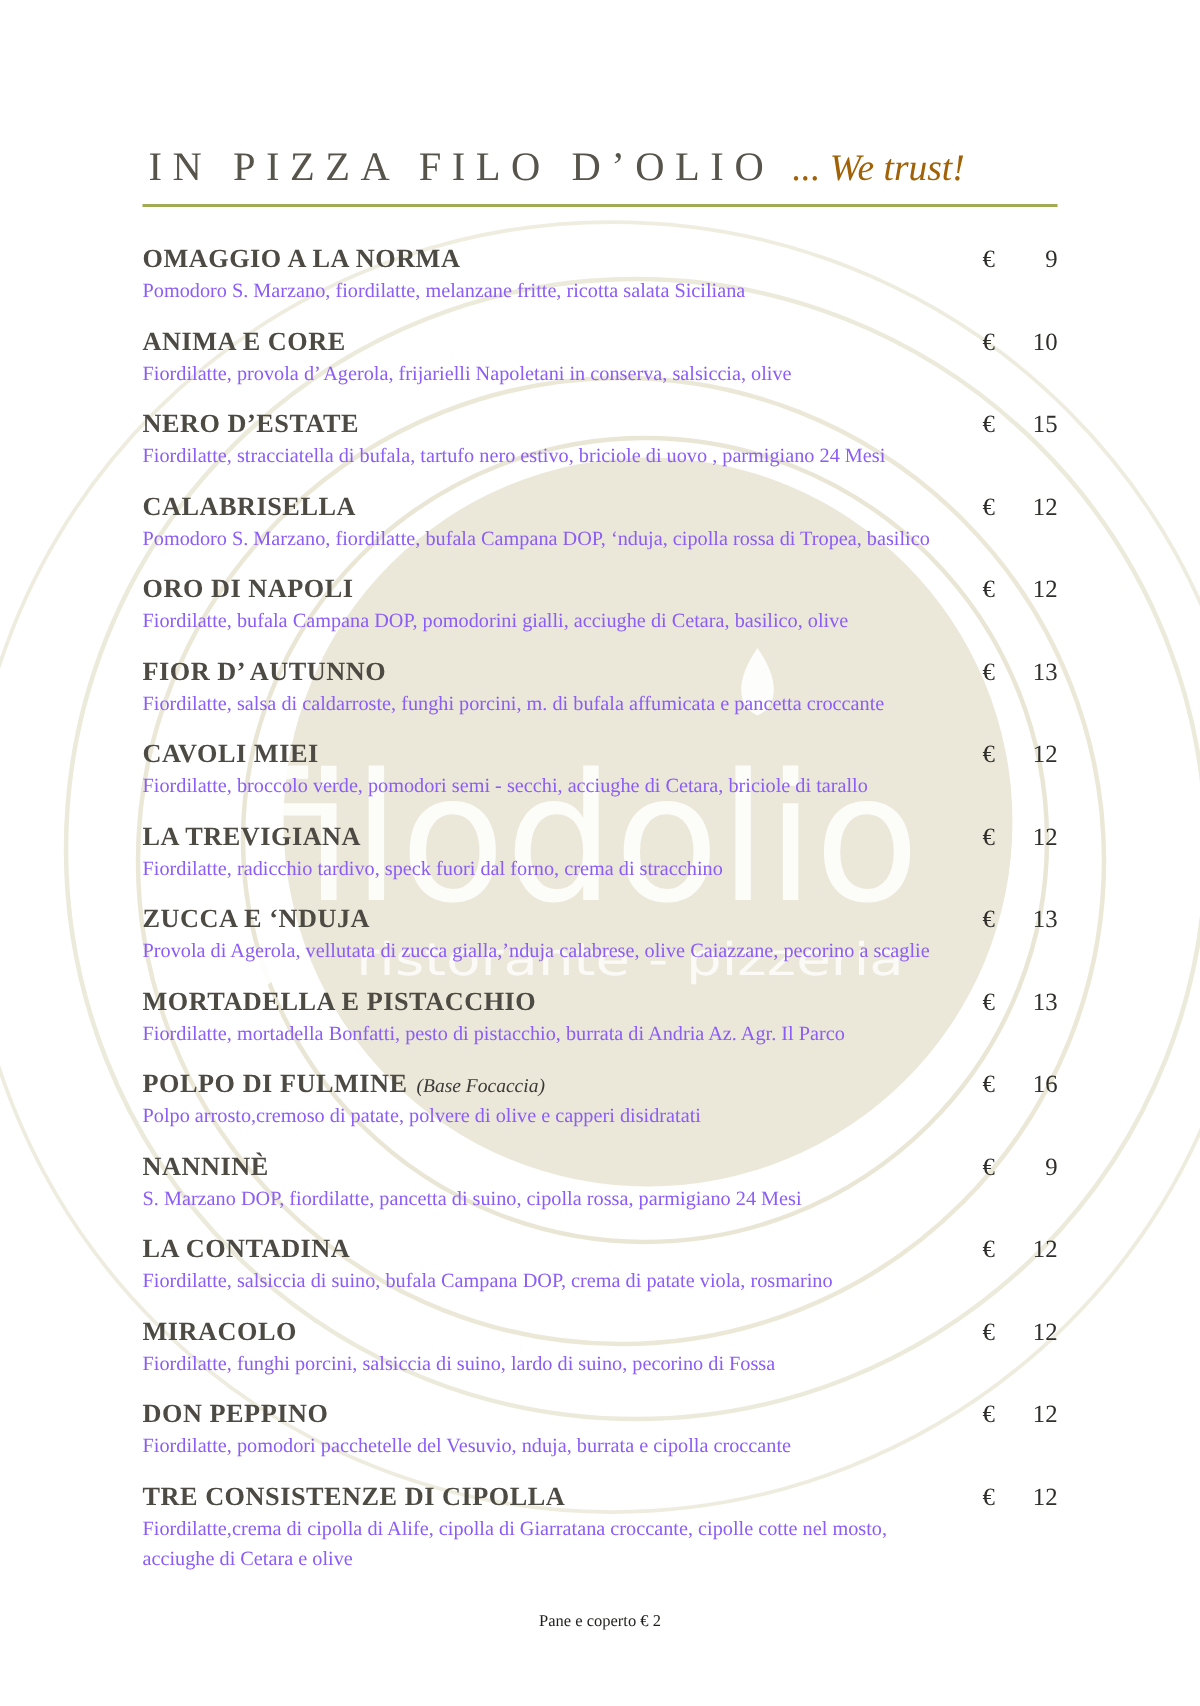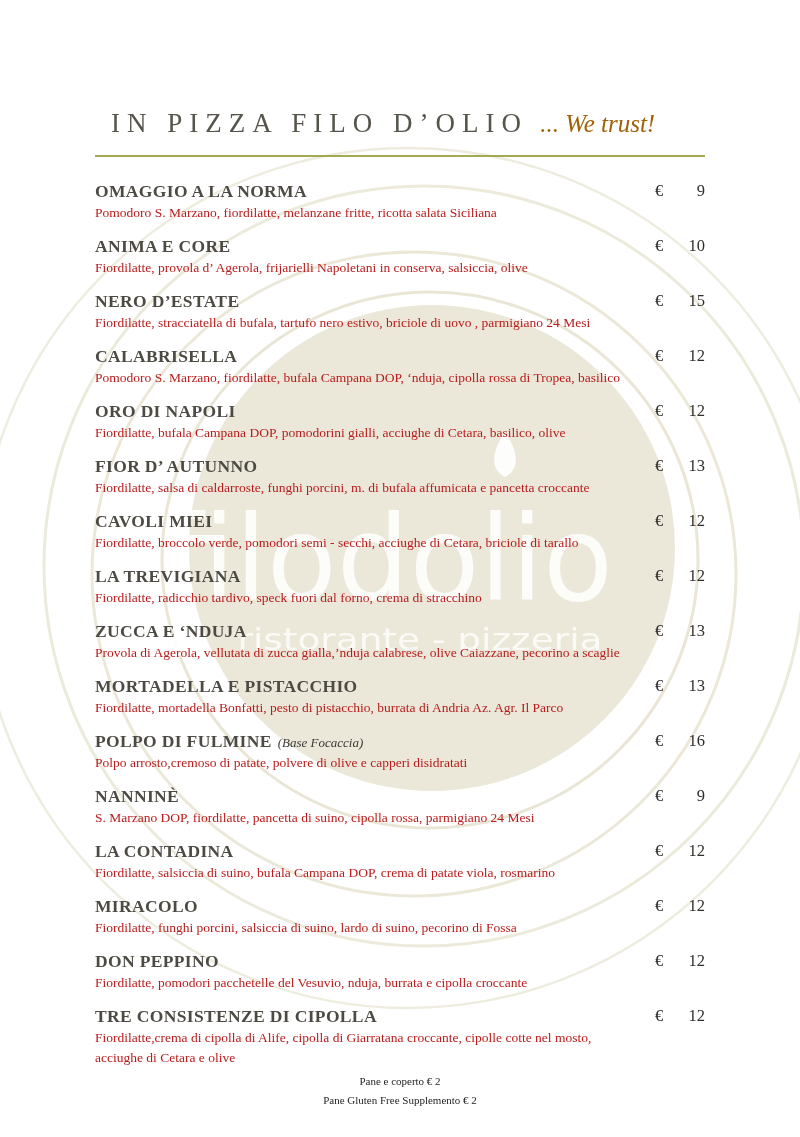"IN PIZZA FILO D’OLIO" .masthead { align-items: center -> flex-end; margin: 16px -> 4px }
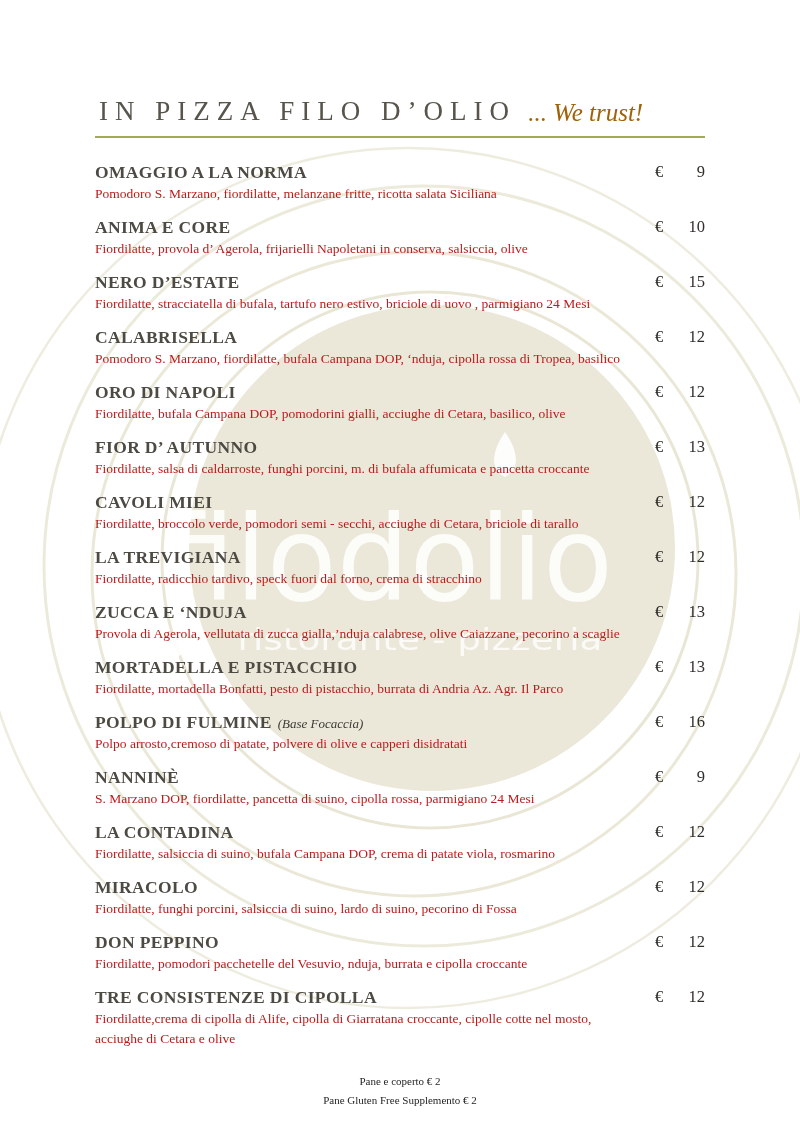"OMAGGIO A LA NORMA" .item .row { align-items: flex-start -> center }
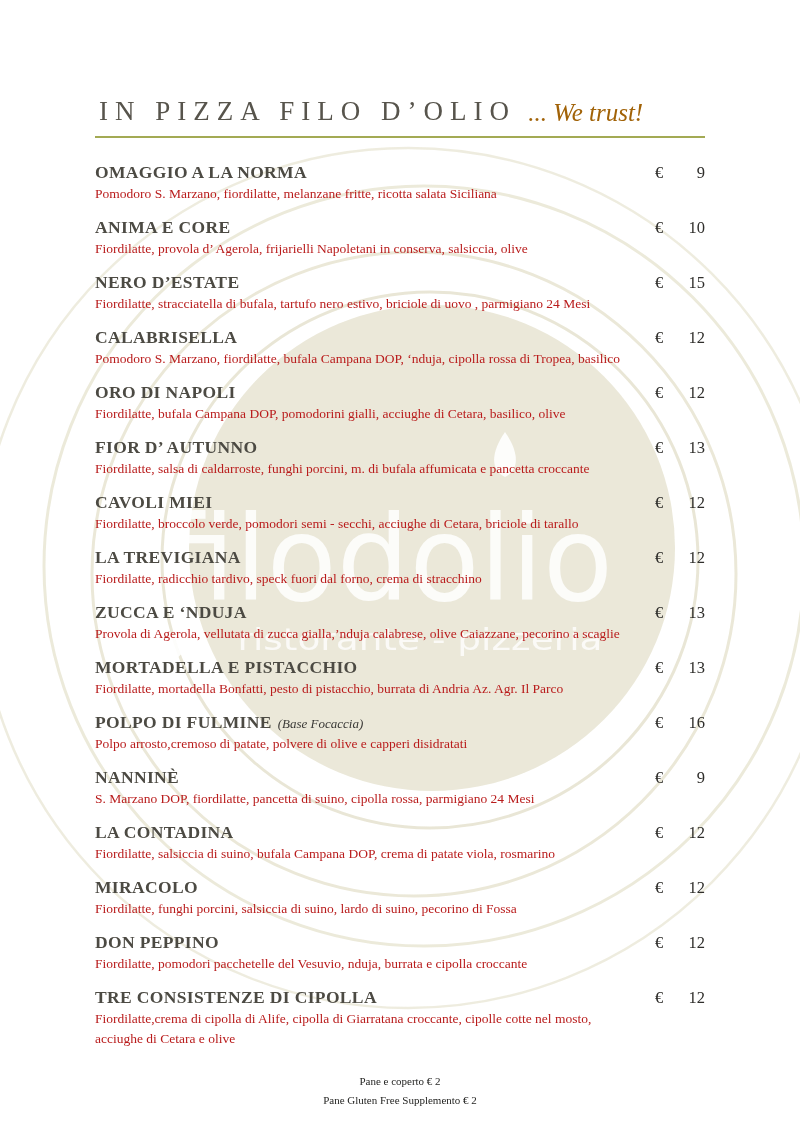"Pomodoro S. Marzano, fiordilatte," .item .desc { color: #b91c1c -> #8b5cf6 }
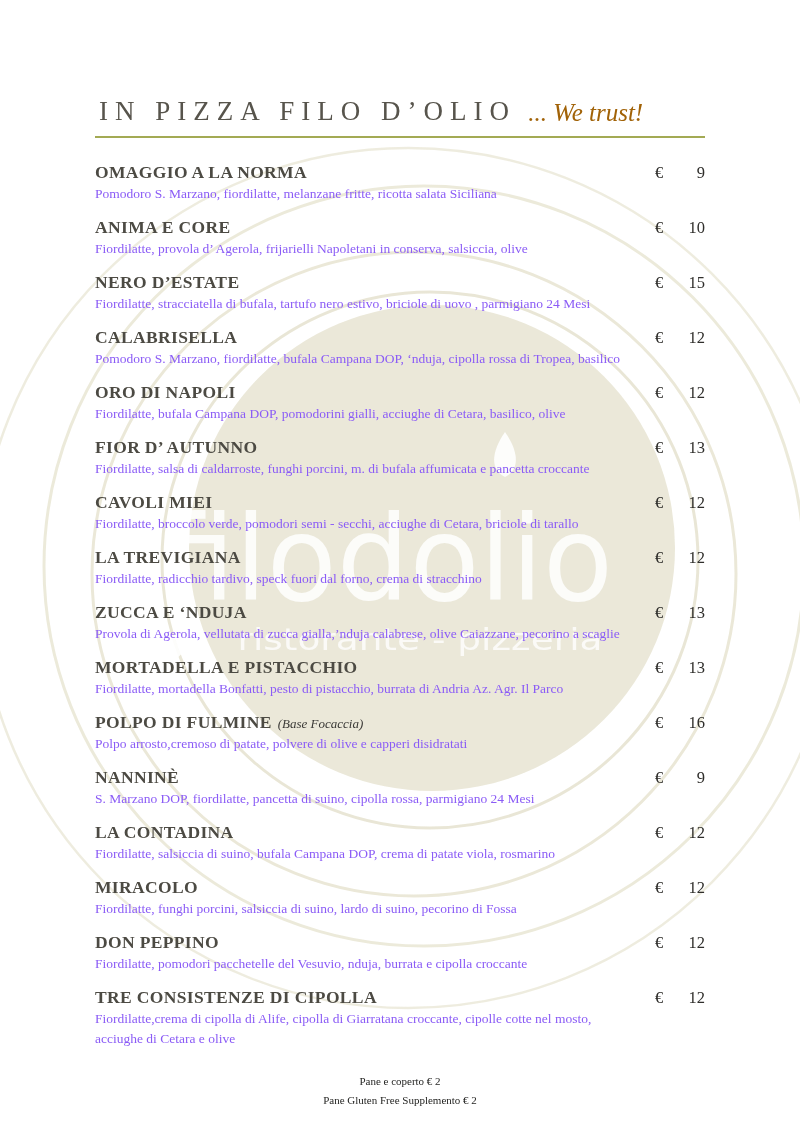"Pane Gluten Free Supplemento €" div { html: <div>Pane Gluten Free Supplemento € 2</div> -> none }
